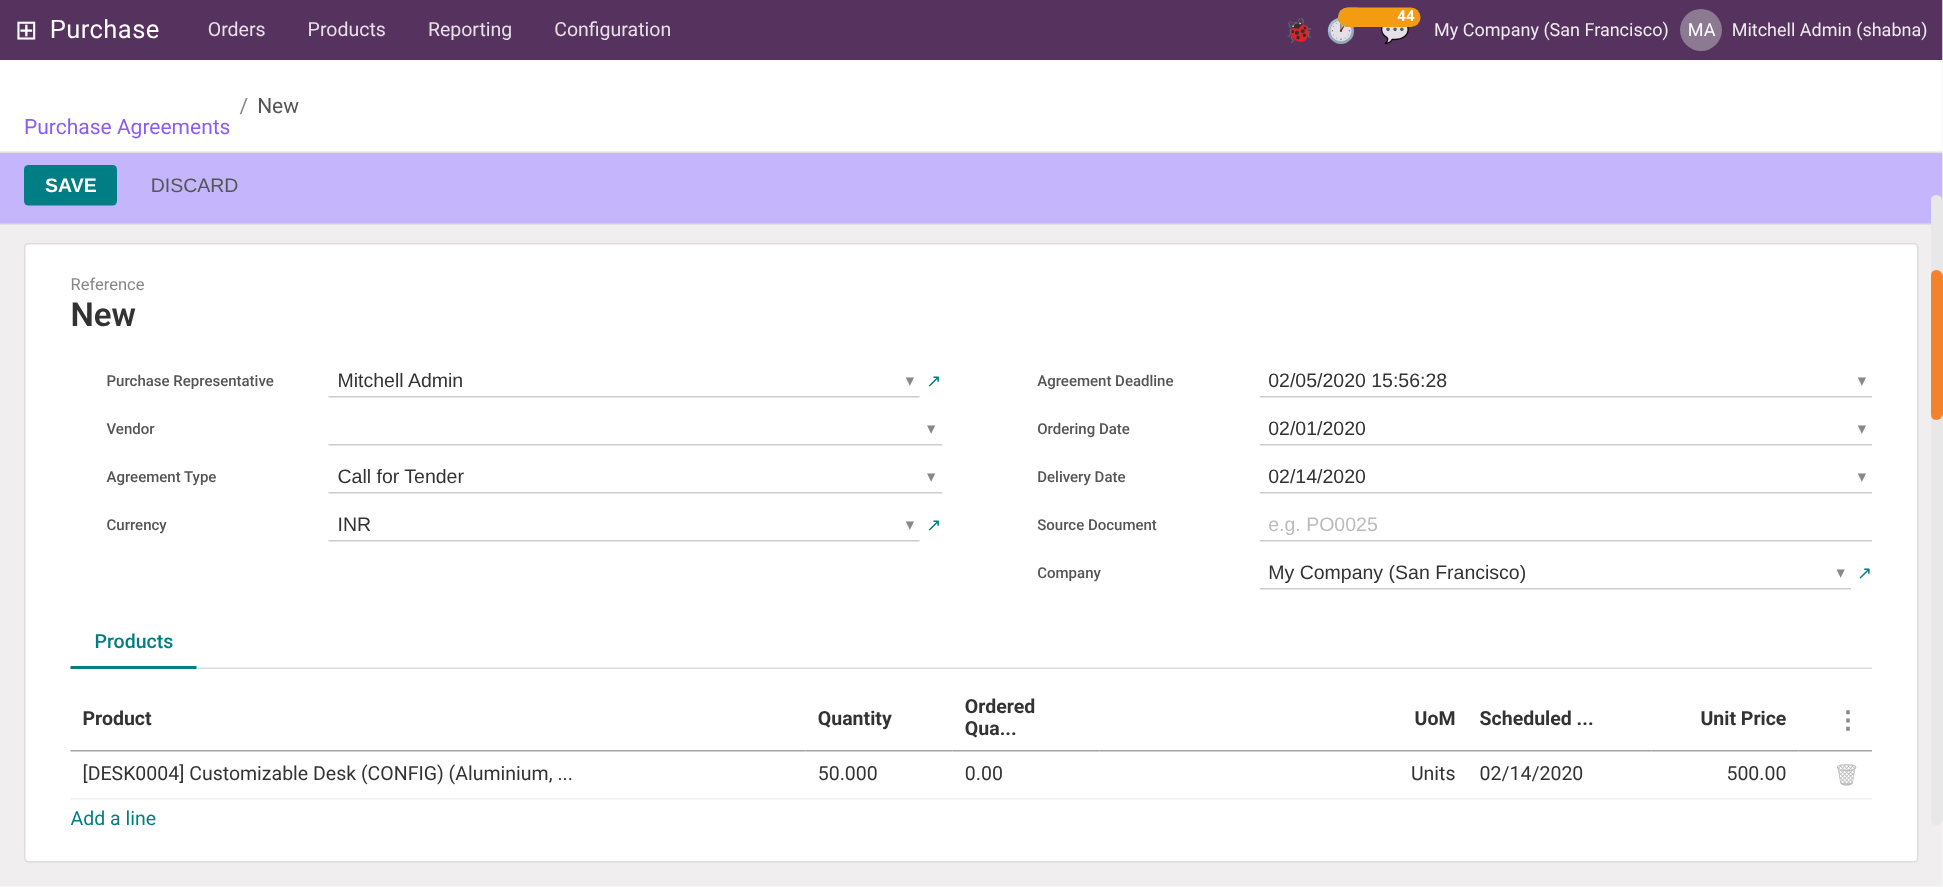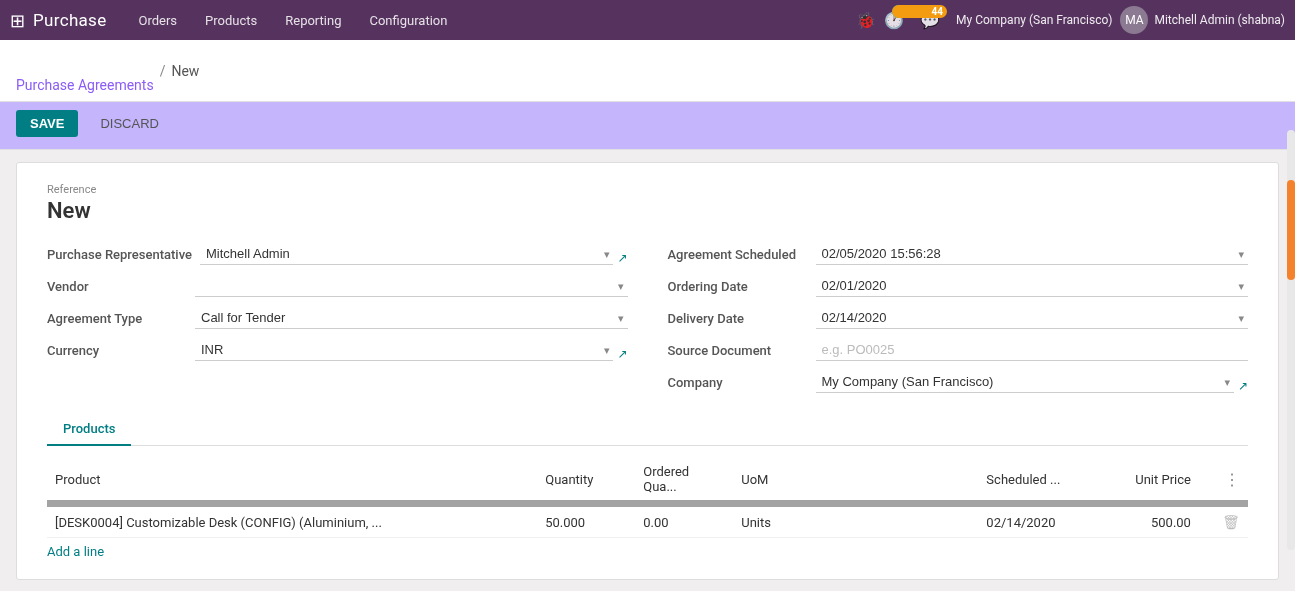"Purchase Representative" .form-label { font-size: 13px -> 10px; margin-left: none -> 24px }
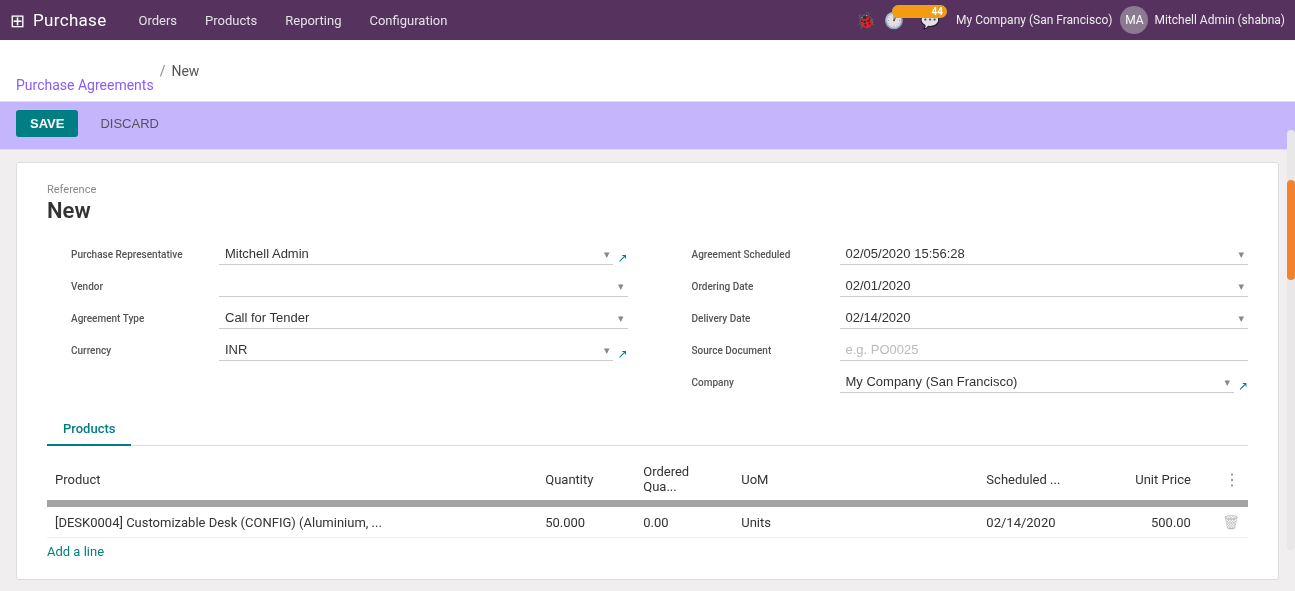"Mitchell Admin" .form-field { align-items: flex-end -> center }
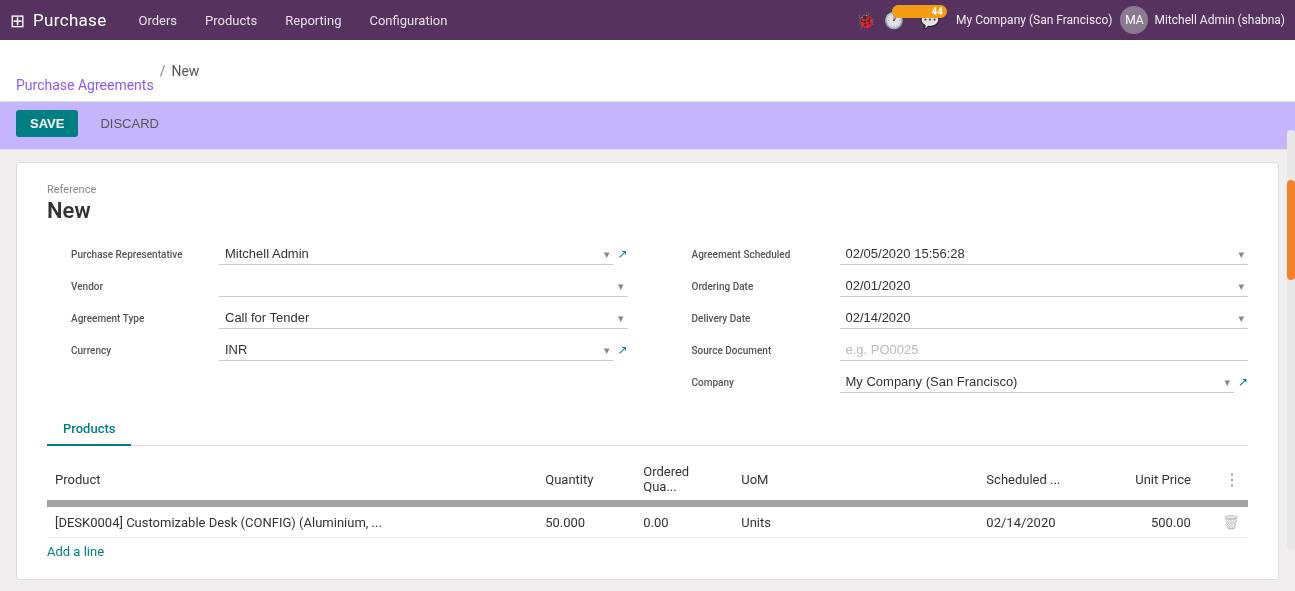"Agreement Scheduled" span.form-label { text: Scheduled -> Deadline }
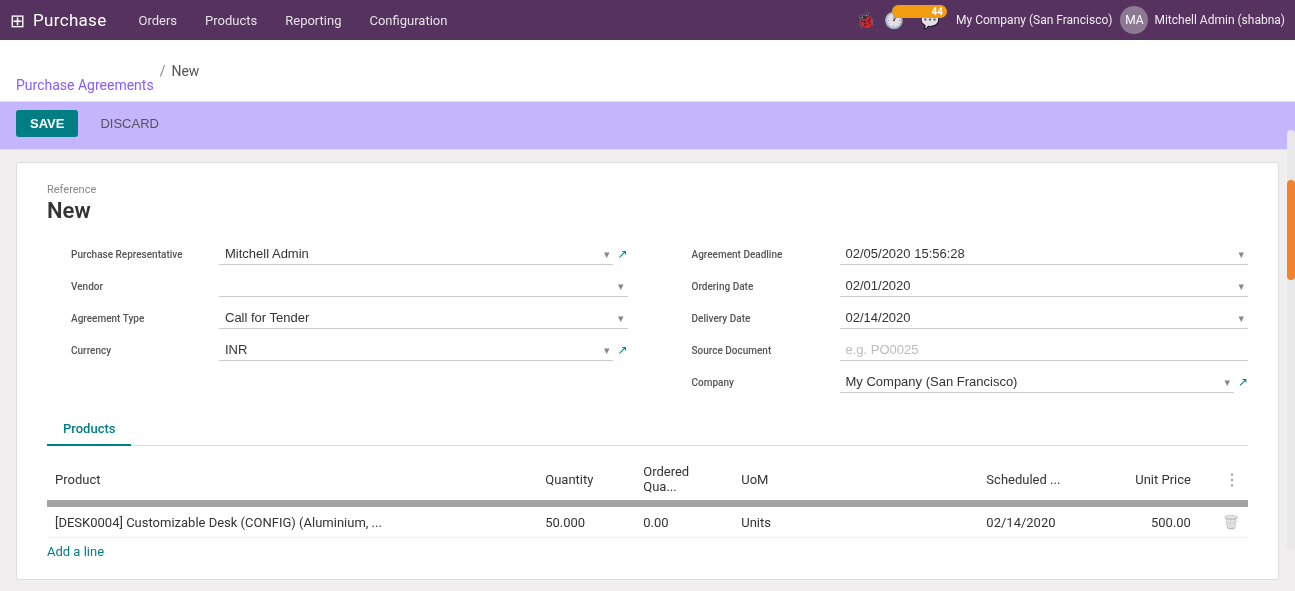"Product" .products-table th { border-bottom: 7px solid #a3a3a3 -> 1px solid #a3a3a3; font-weight: 400 -> 700 }
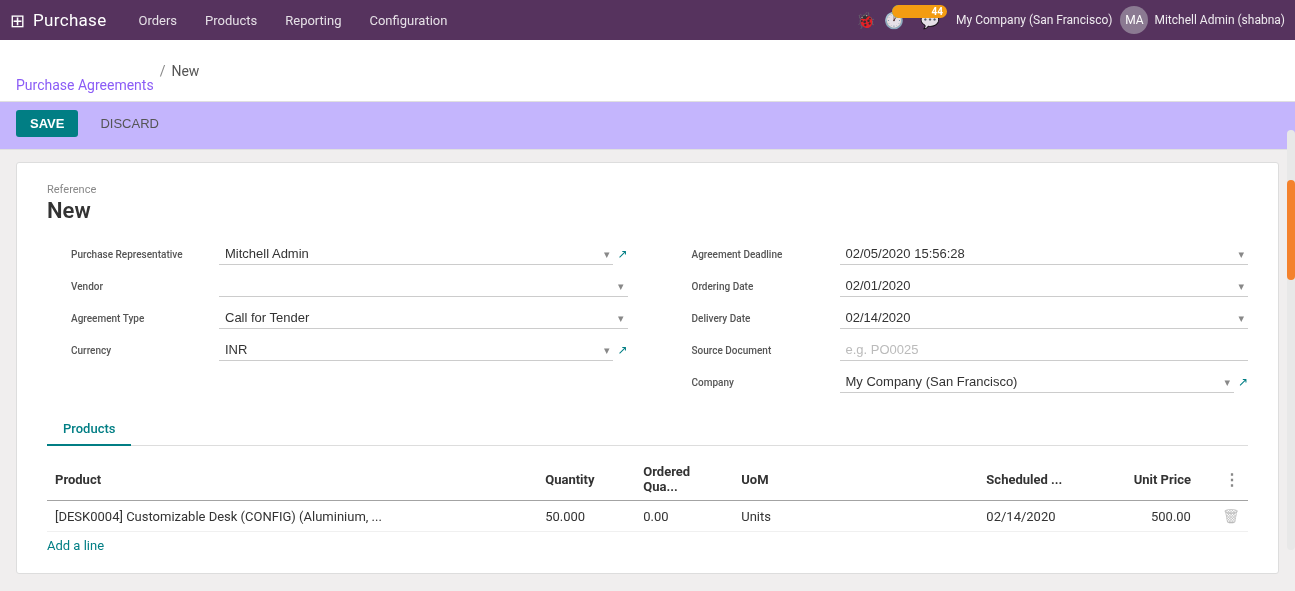"UoM" .products-table .col-uom { text-align: none -> right }
